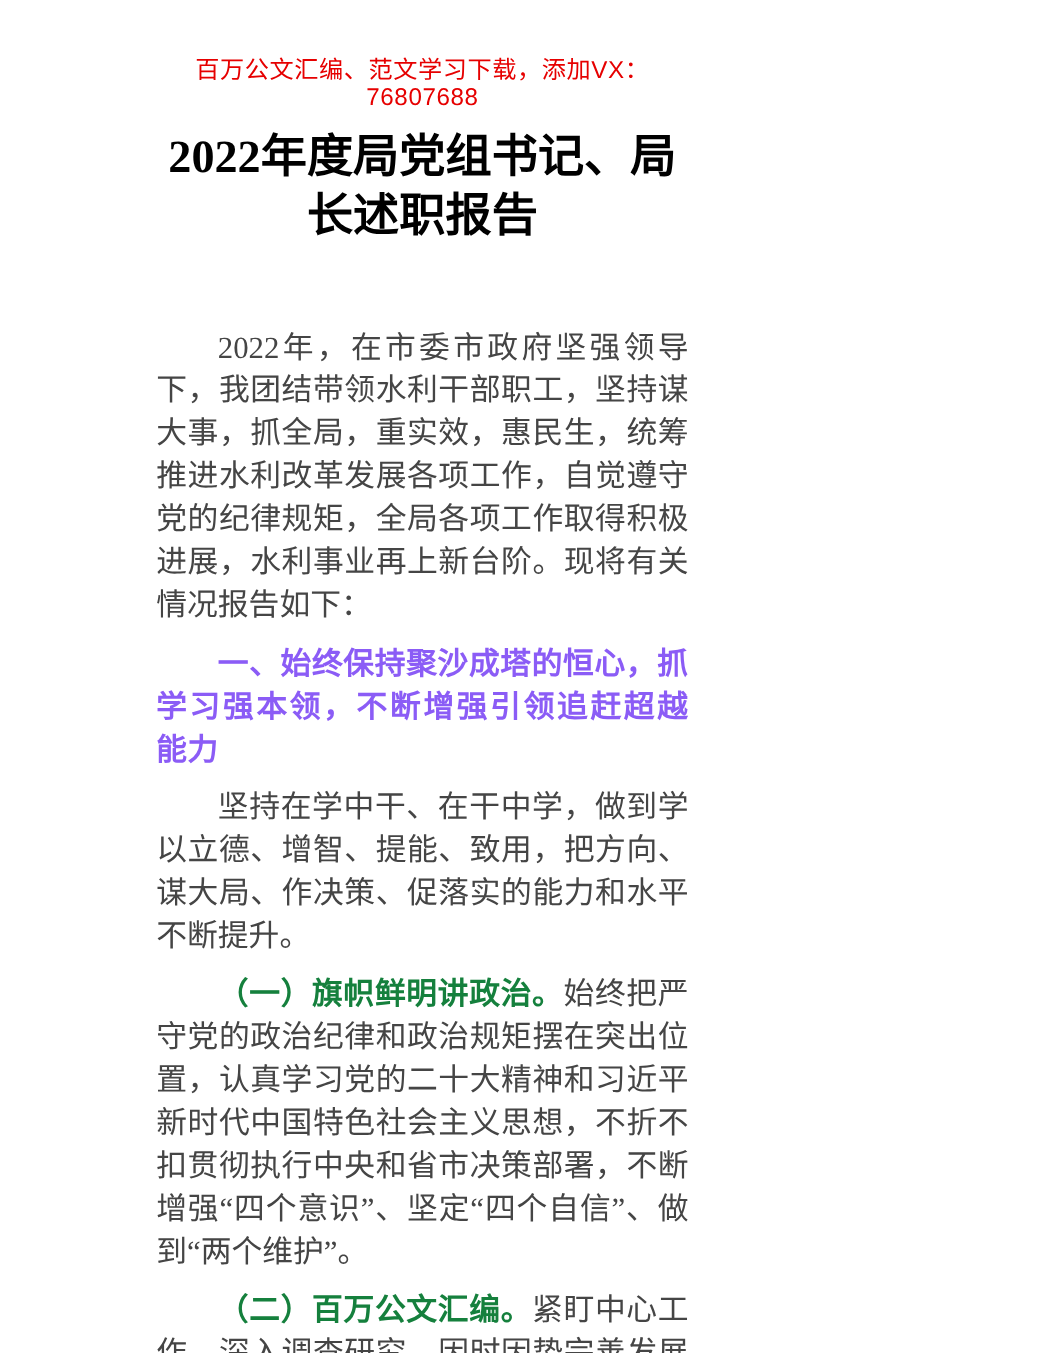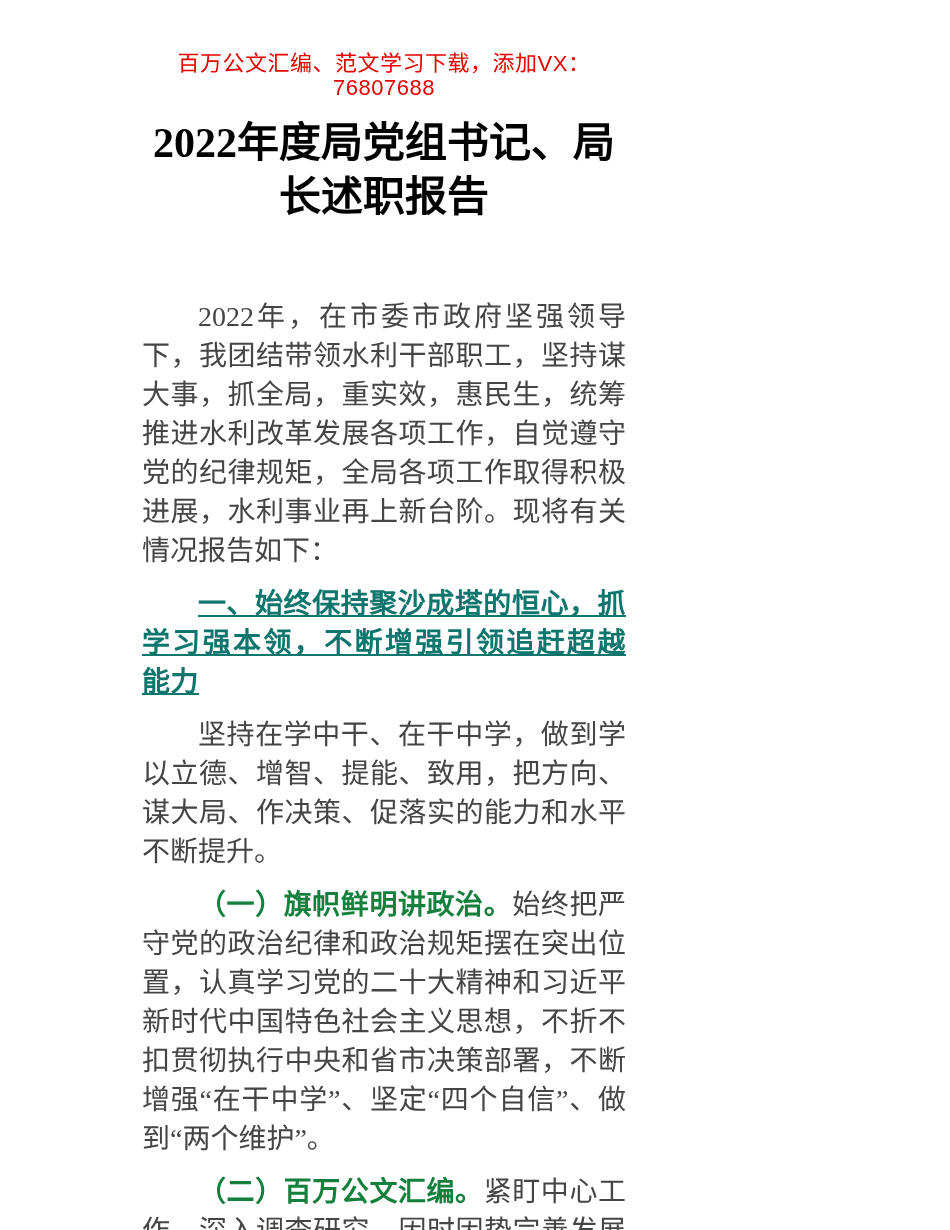"一、始终保持聚沙成塔的恒心，抓学习强本领，不断增强引领追赶超越能力" .section-heading { color: #0f766e -> #8b5cf6; text-decoration: underline -> none }
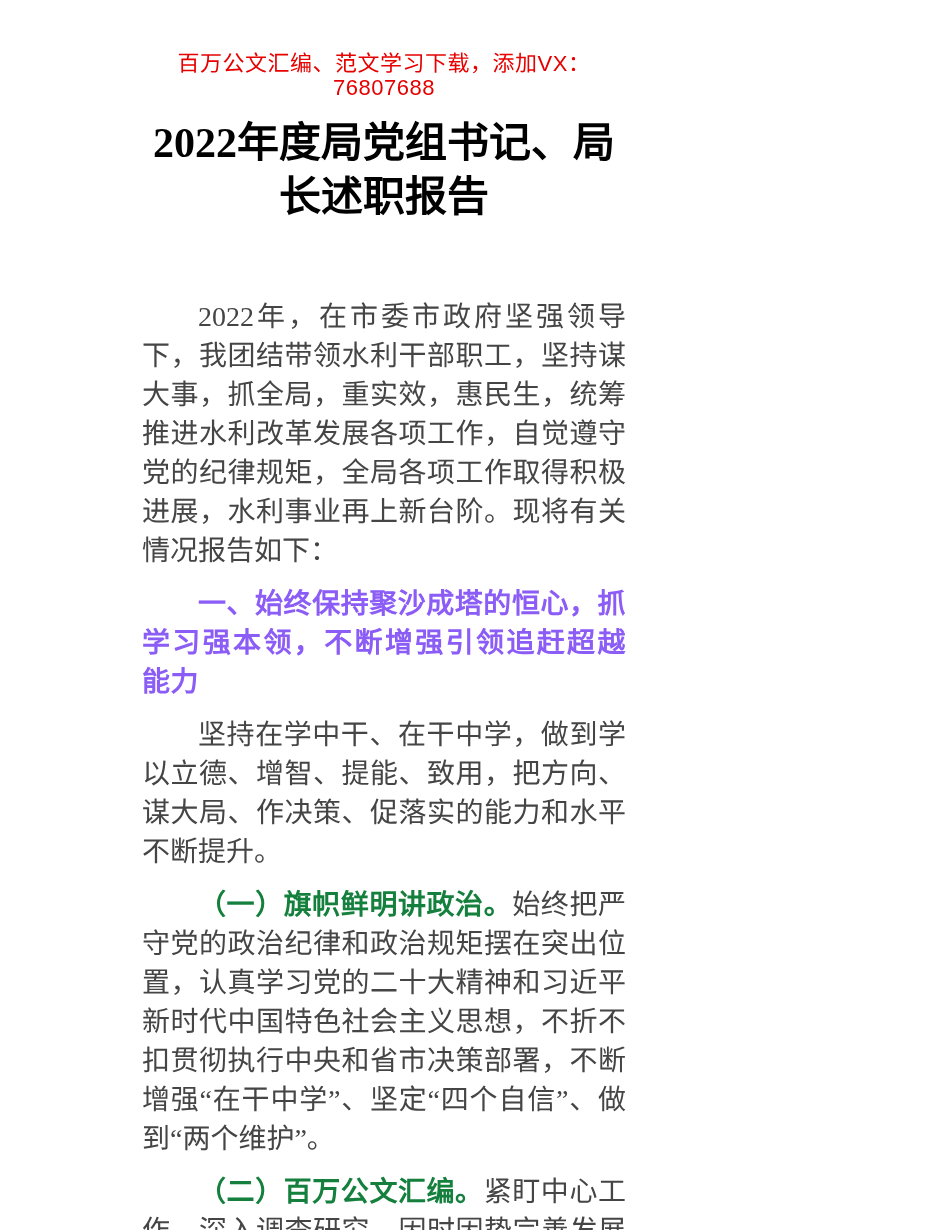"始终把严守党的政治纪律和政治规矩摆在突出位置，认真学习党的二十大精神和习近平新时" span { text: 在干中学 -> 四个意识 }
